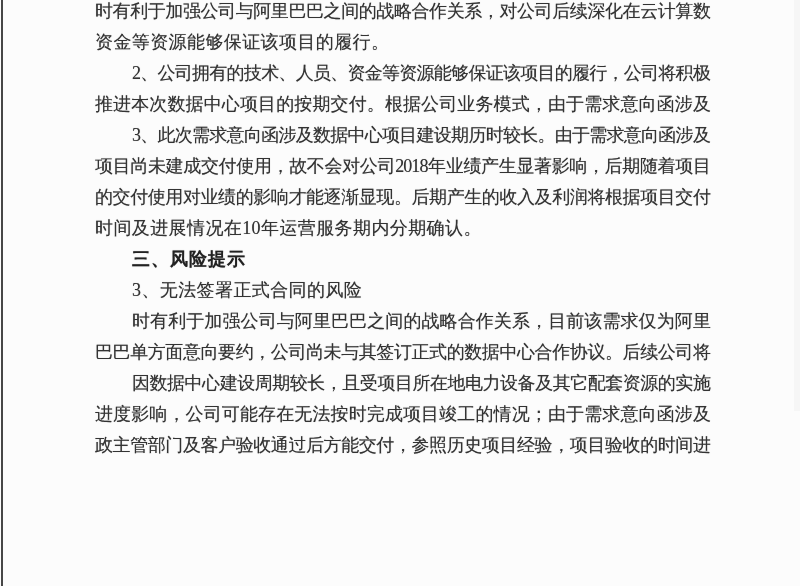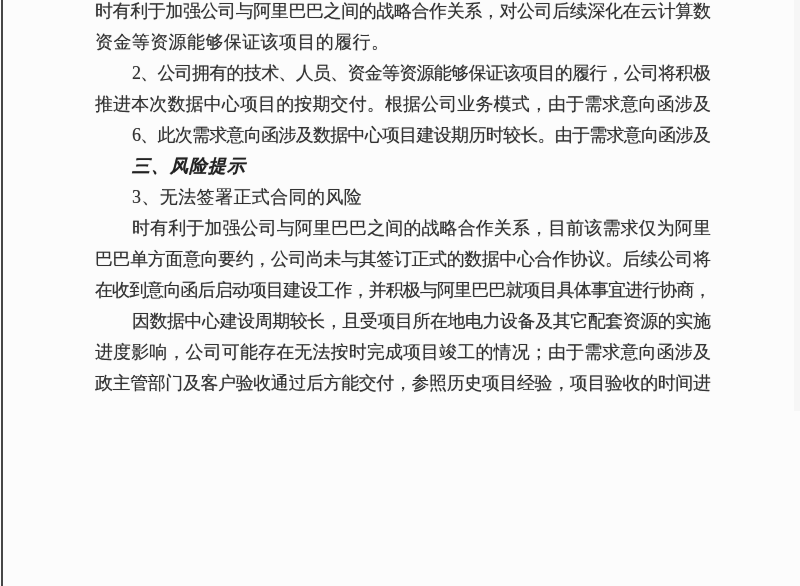"6、此次需求意向函涉及数据中心项目建设期历时较长。由于需求意向函涉及" div.line { text: 6 -> 3 }
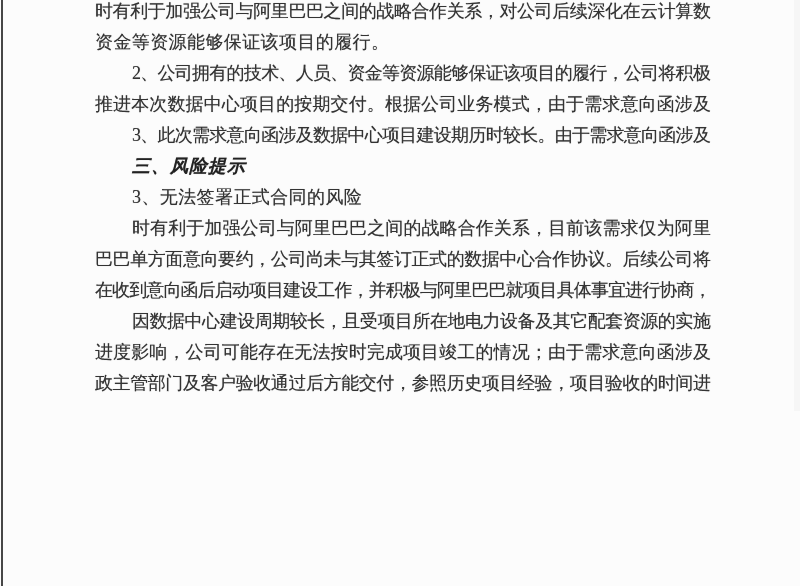"项目尚未建成交付使用，故不会对公司2018年业绩产生显著影响，后期随着项目" div.line { html: none -> <div>项目尚未建成交付使用，故不会对公司2018年业绩产生显著影响，后期随着项目</div> }
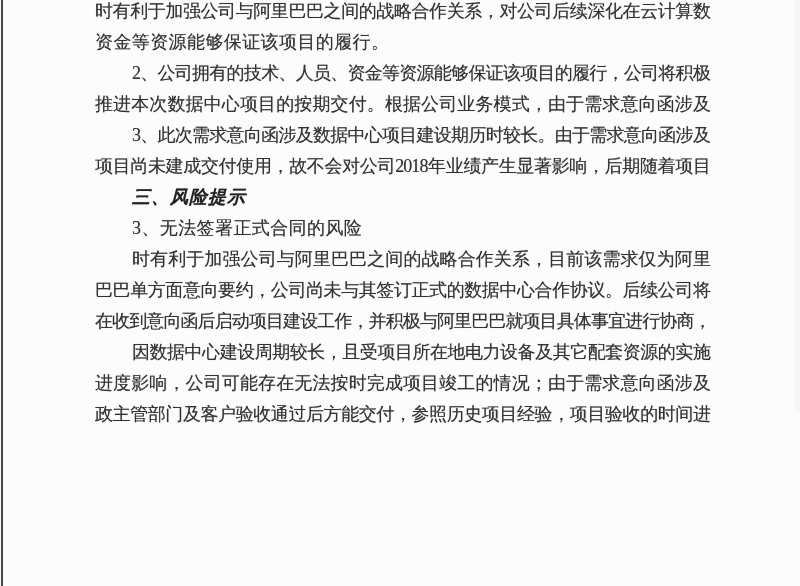"的交付使用对业绩的影响才能逐渐显现。后期产生的收入及利润将根据项目交付" div.line { html: none -> <div>的交付使用对业绩的影响才能逐渐显现。后期产生的收入及利润将根据项目交付</div> }
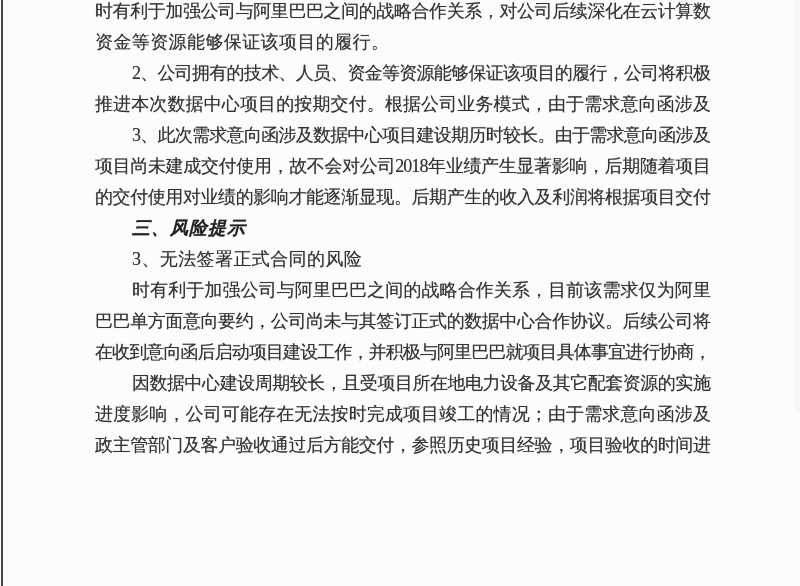"时间及进展情况在10年运营服务期内分期确认。" div.line { html: none -> <div>时间及进展情况在10年运营服务期内分期确认。</div> }
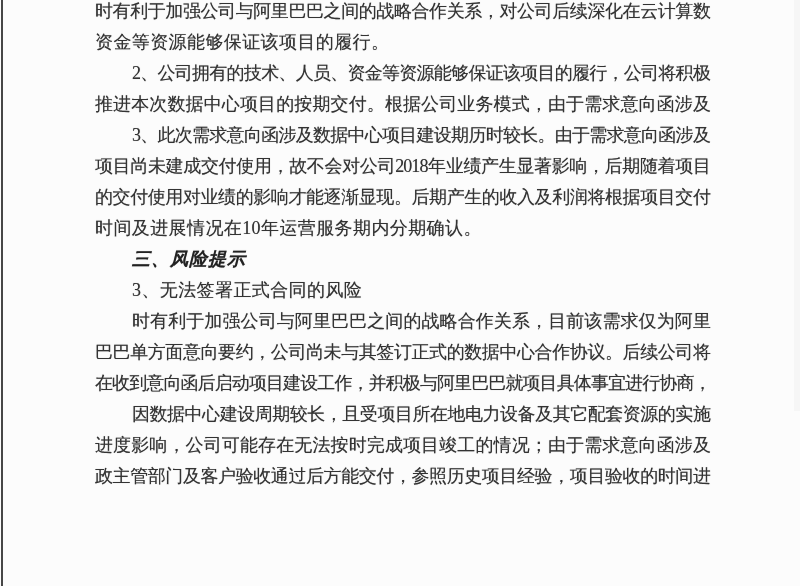"三、风险提示" .line.bold { font-style: italic -> none }
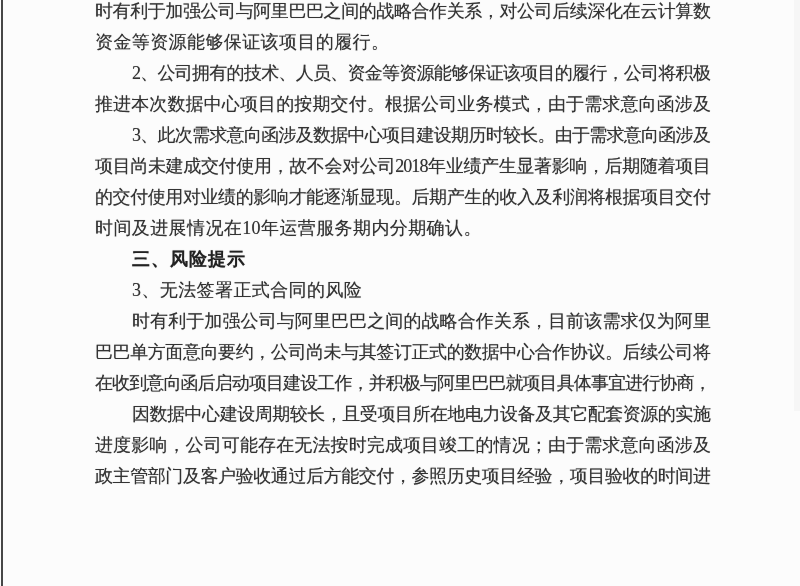"在收到意向函后启动项目建设工作，并积极与阿里巴巴就项目具体事宜进行协商，" div.line { html: <div>在收到意向函后启动项目建设工作，并积极与阿里巴巴就项目具体事宜进行协商，</div> -> none }
